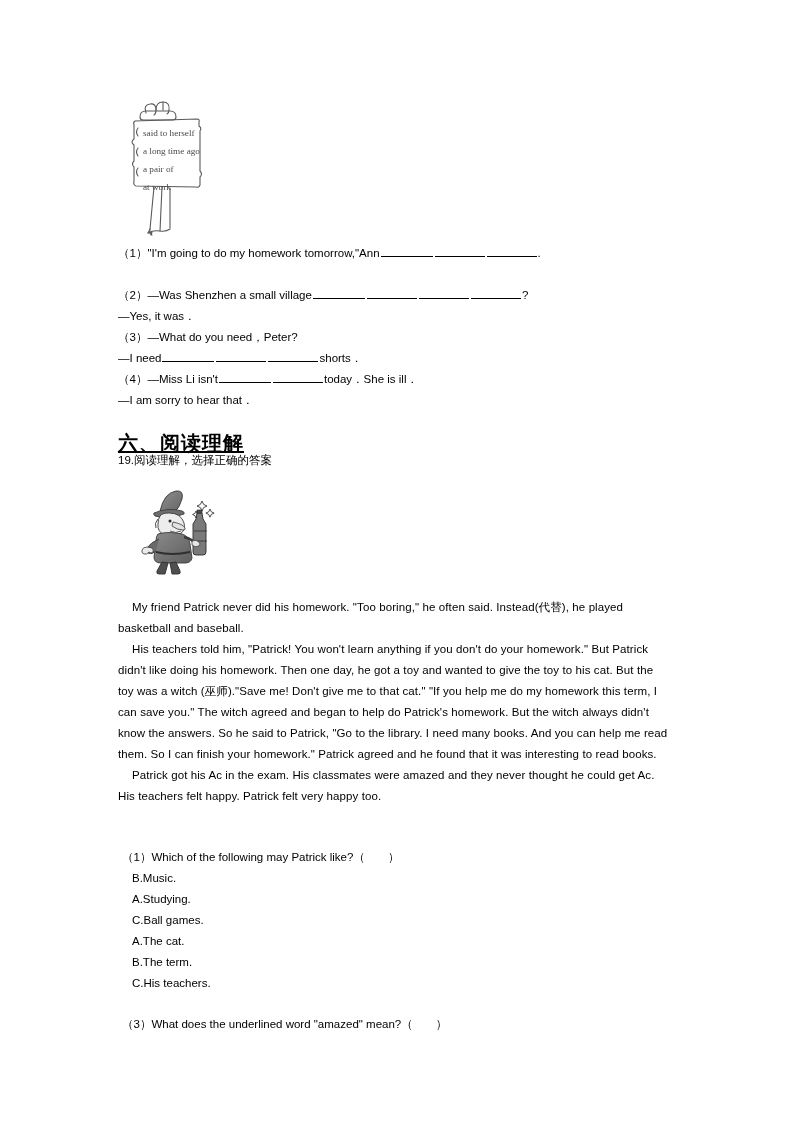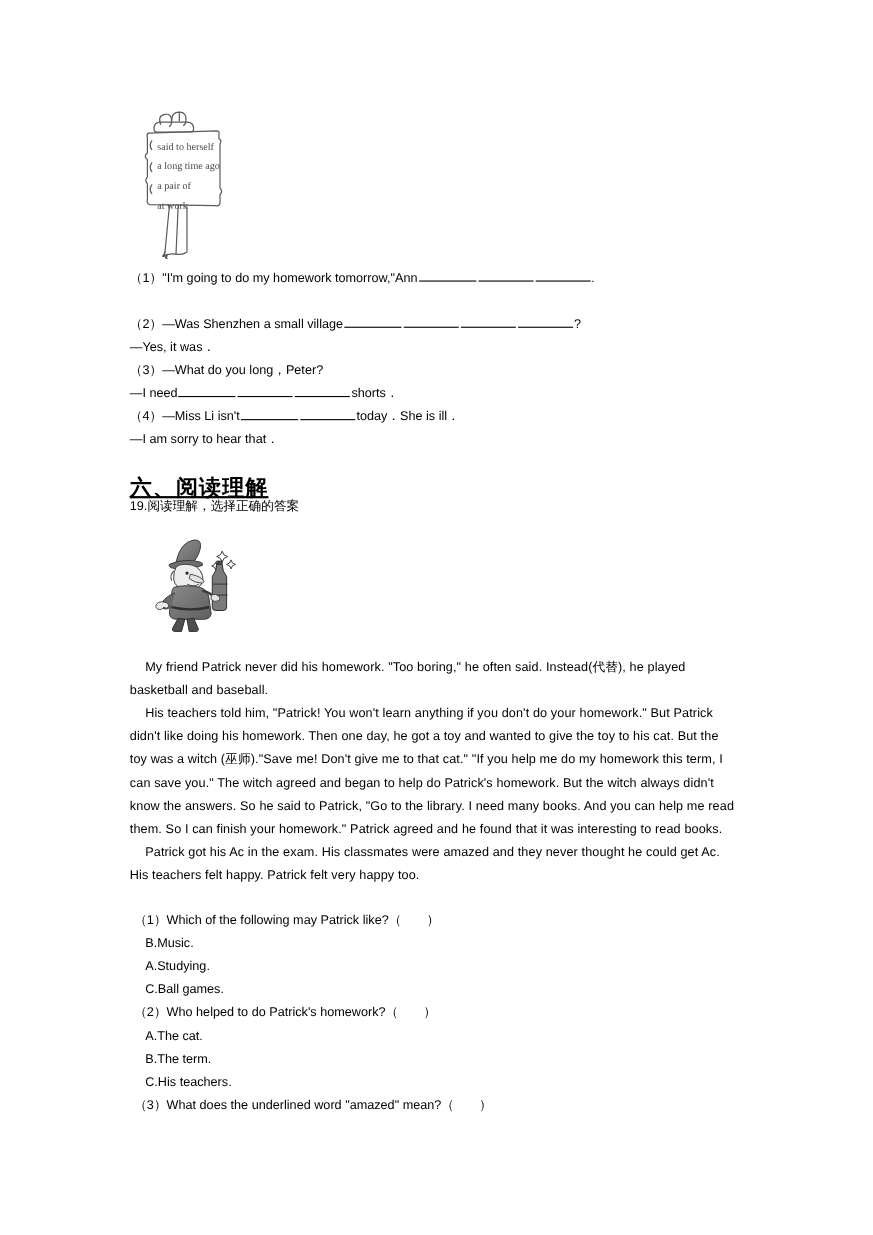"—What do you long，Peter?" span { text: long -> need }
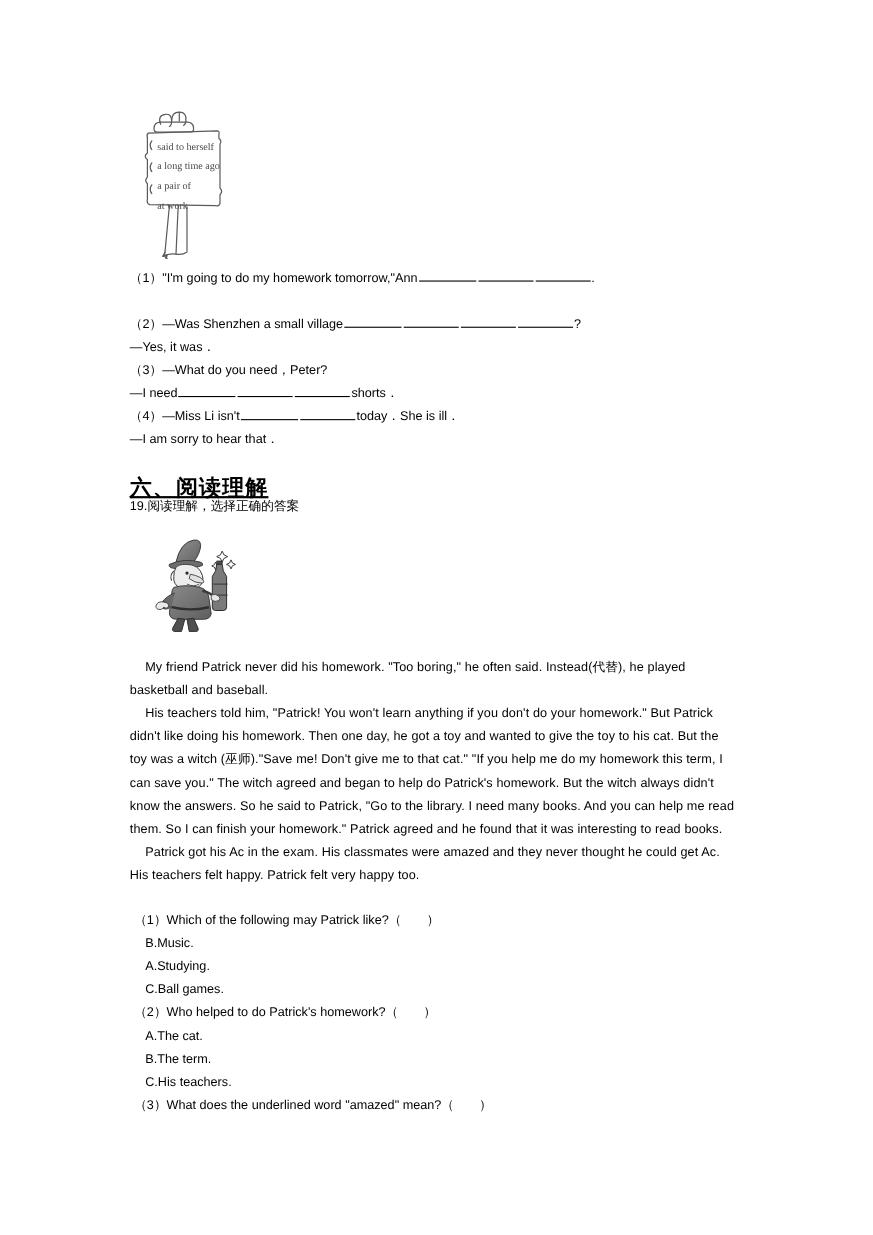"（1）Which of the following may" .mcq .qline { margin-top: none -> 20px }
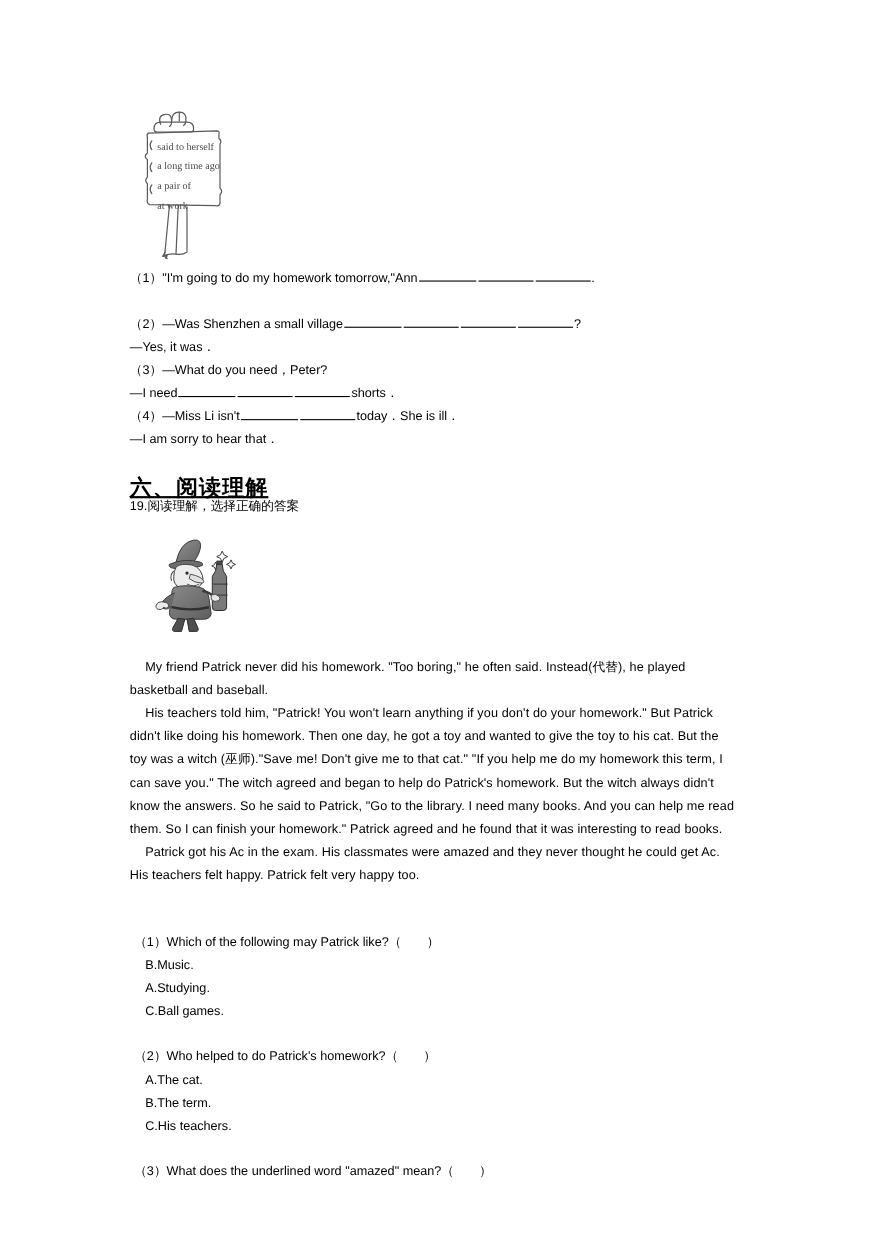"（2）Who helped to do Patrick's" div.qline { html: <div><span>（2）</span><span>Who helped to do Patrick's homework?（ ）</span></div> -> none }
